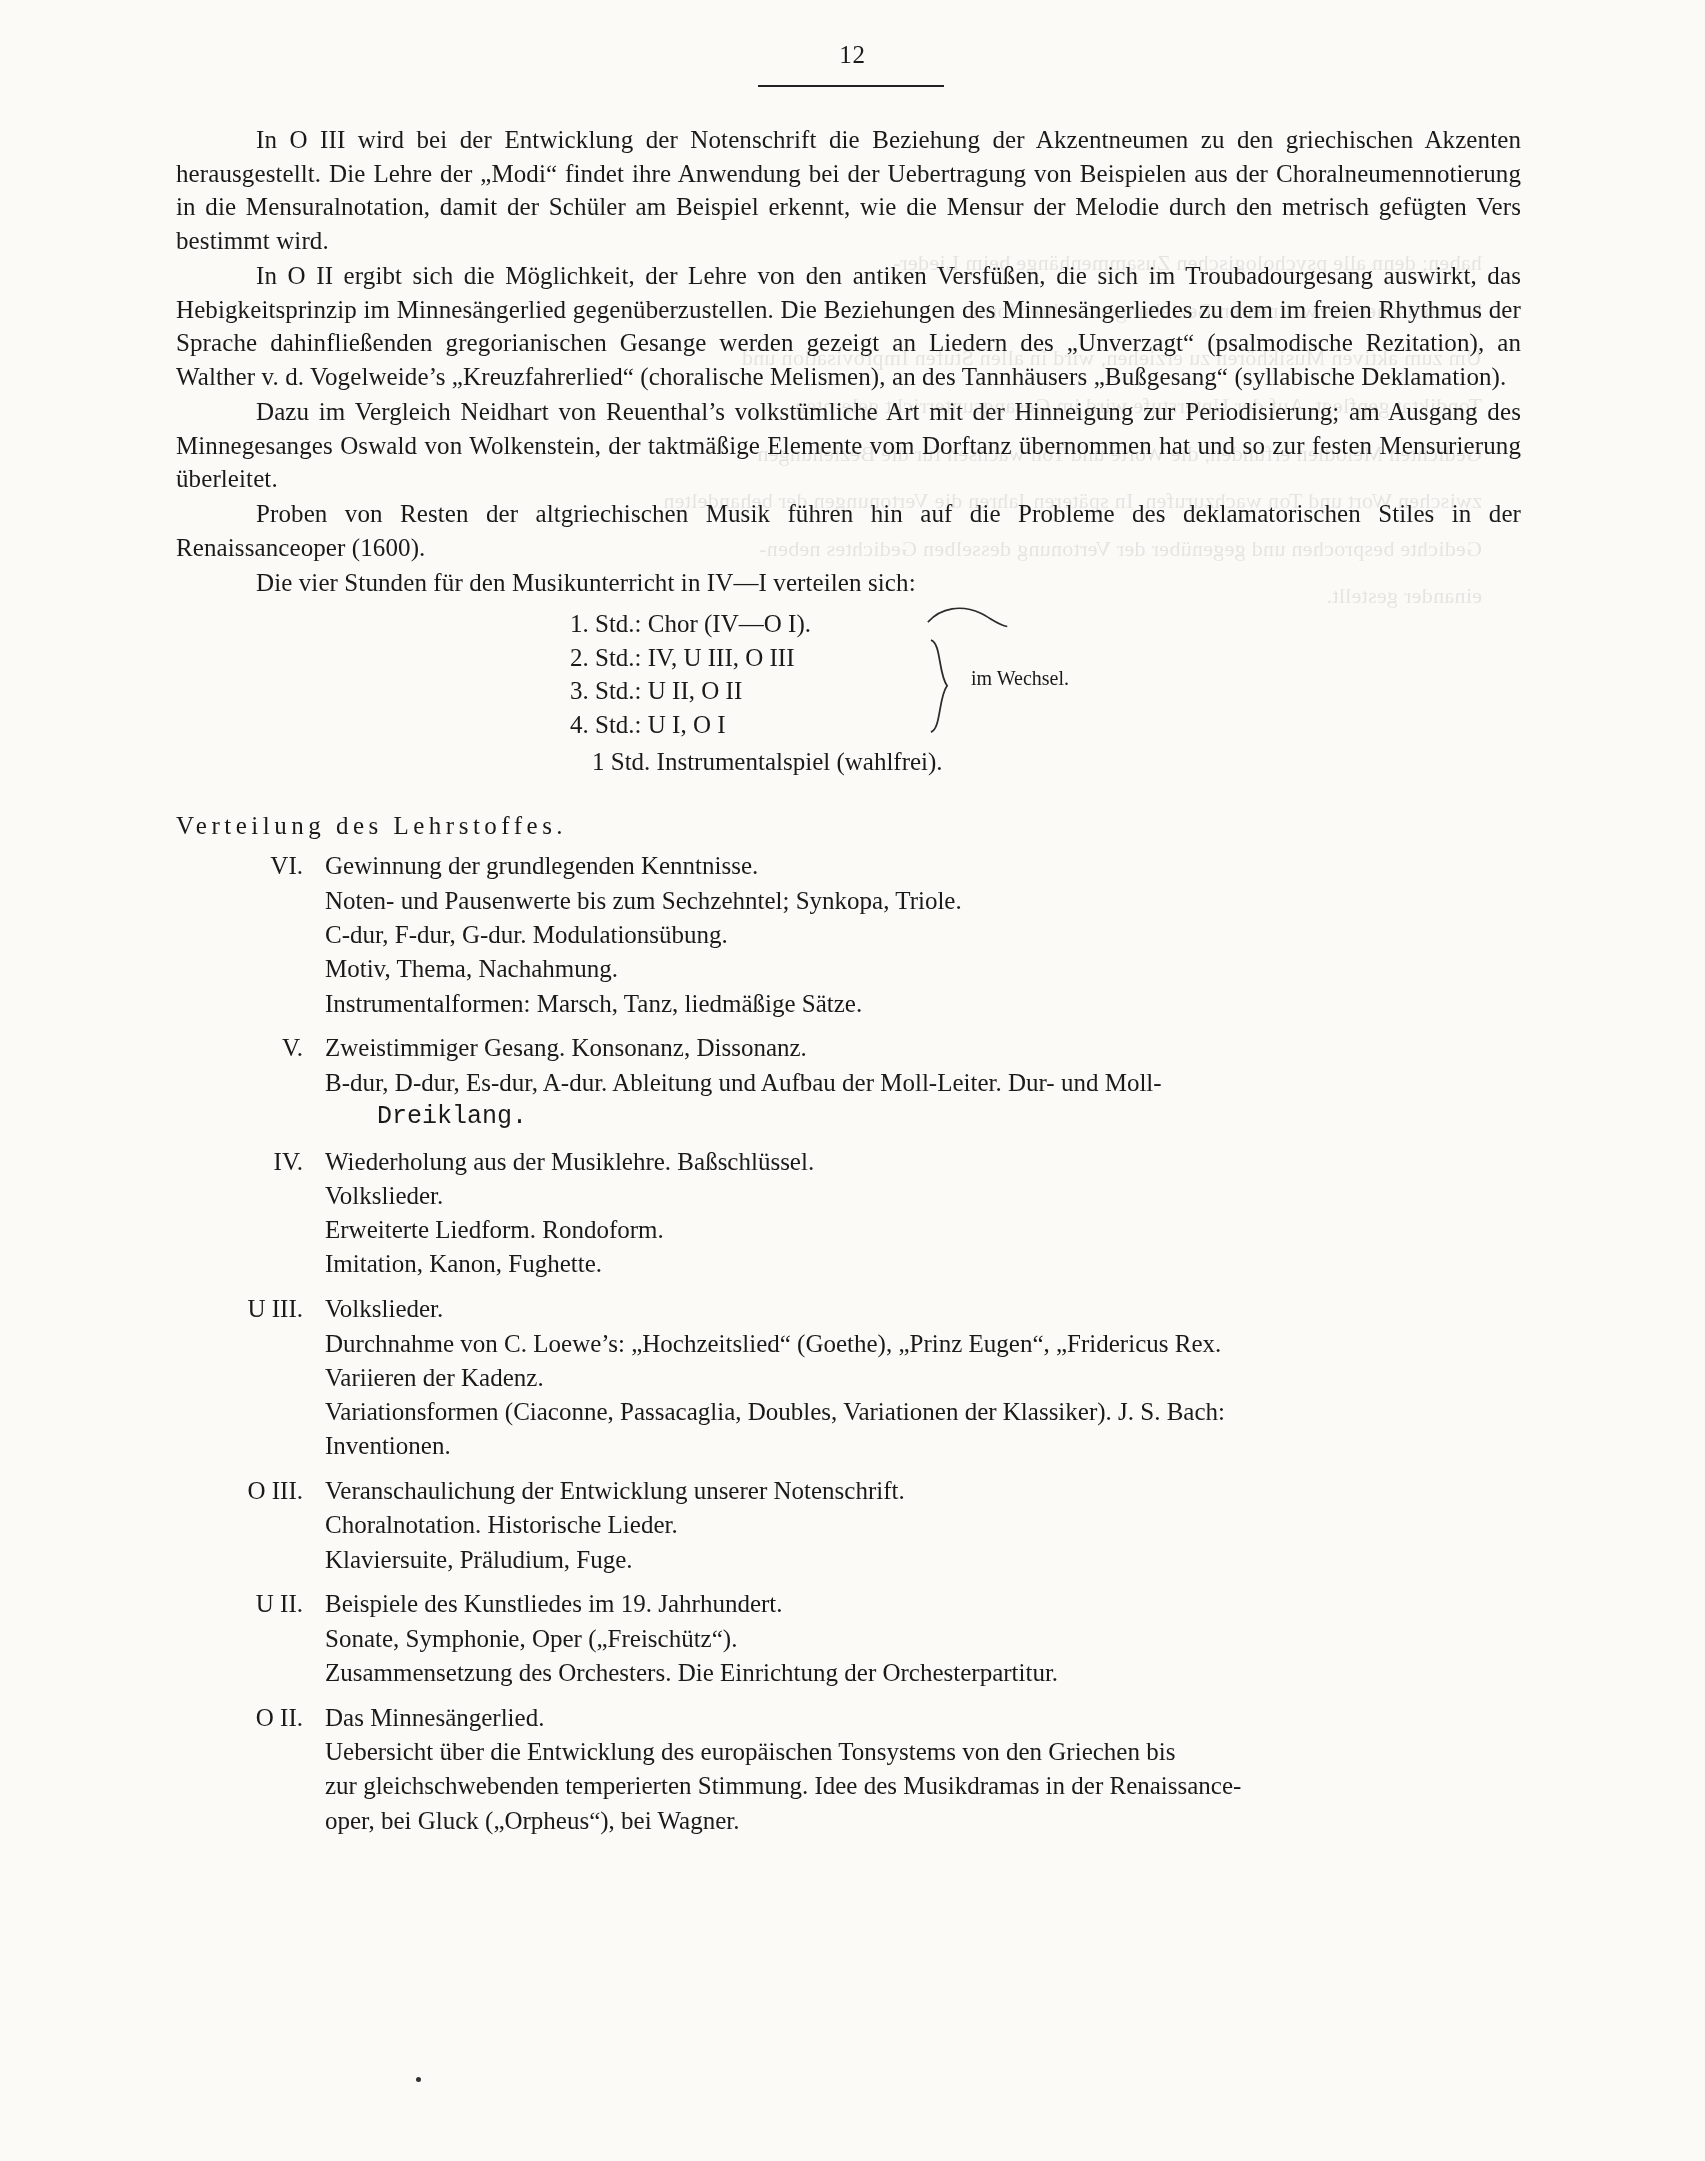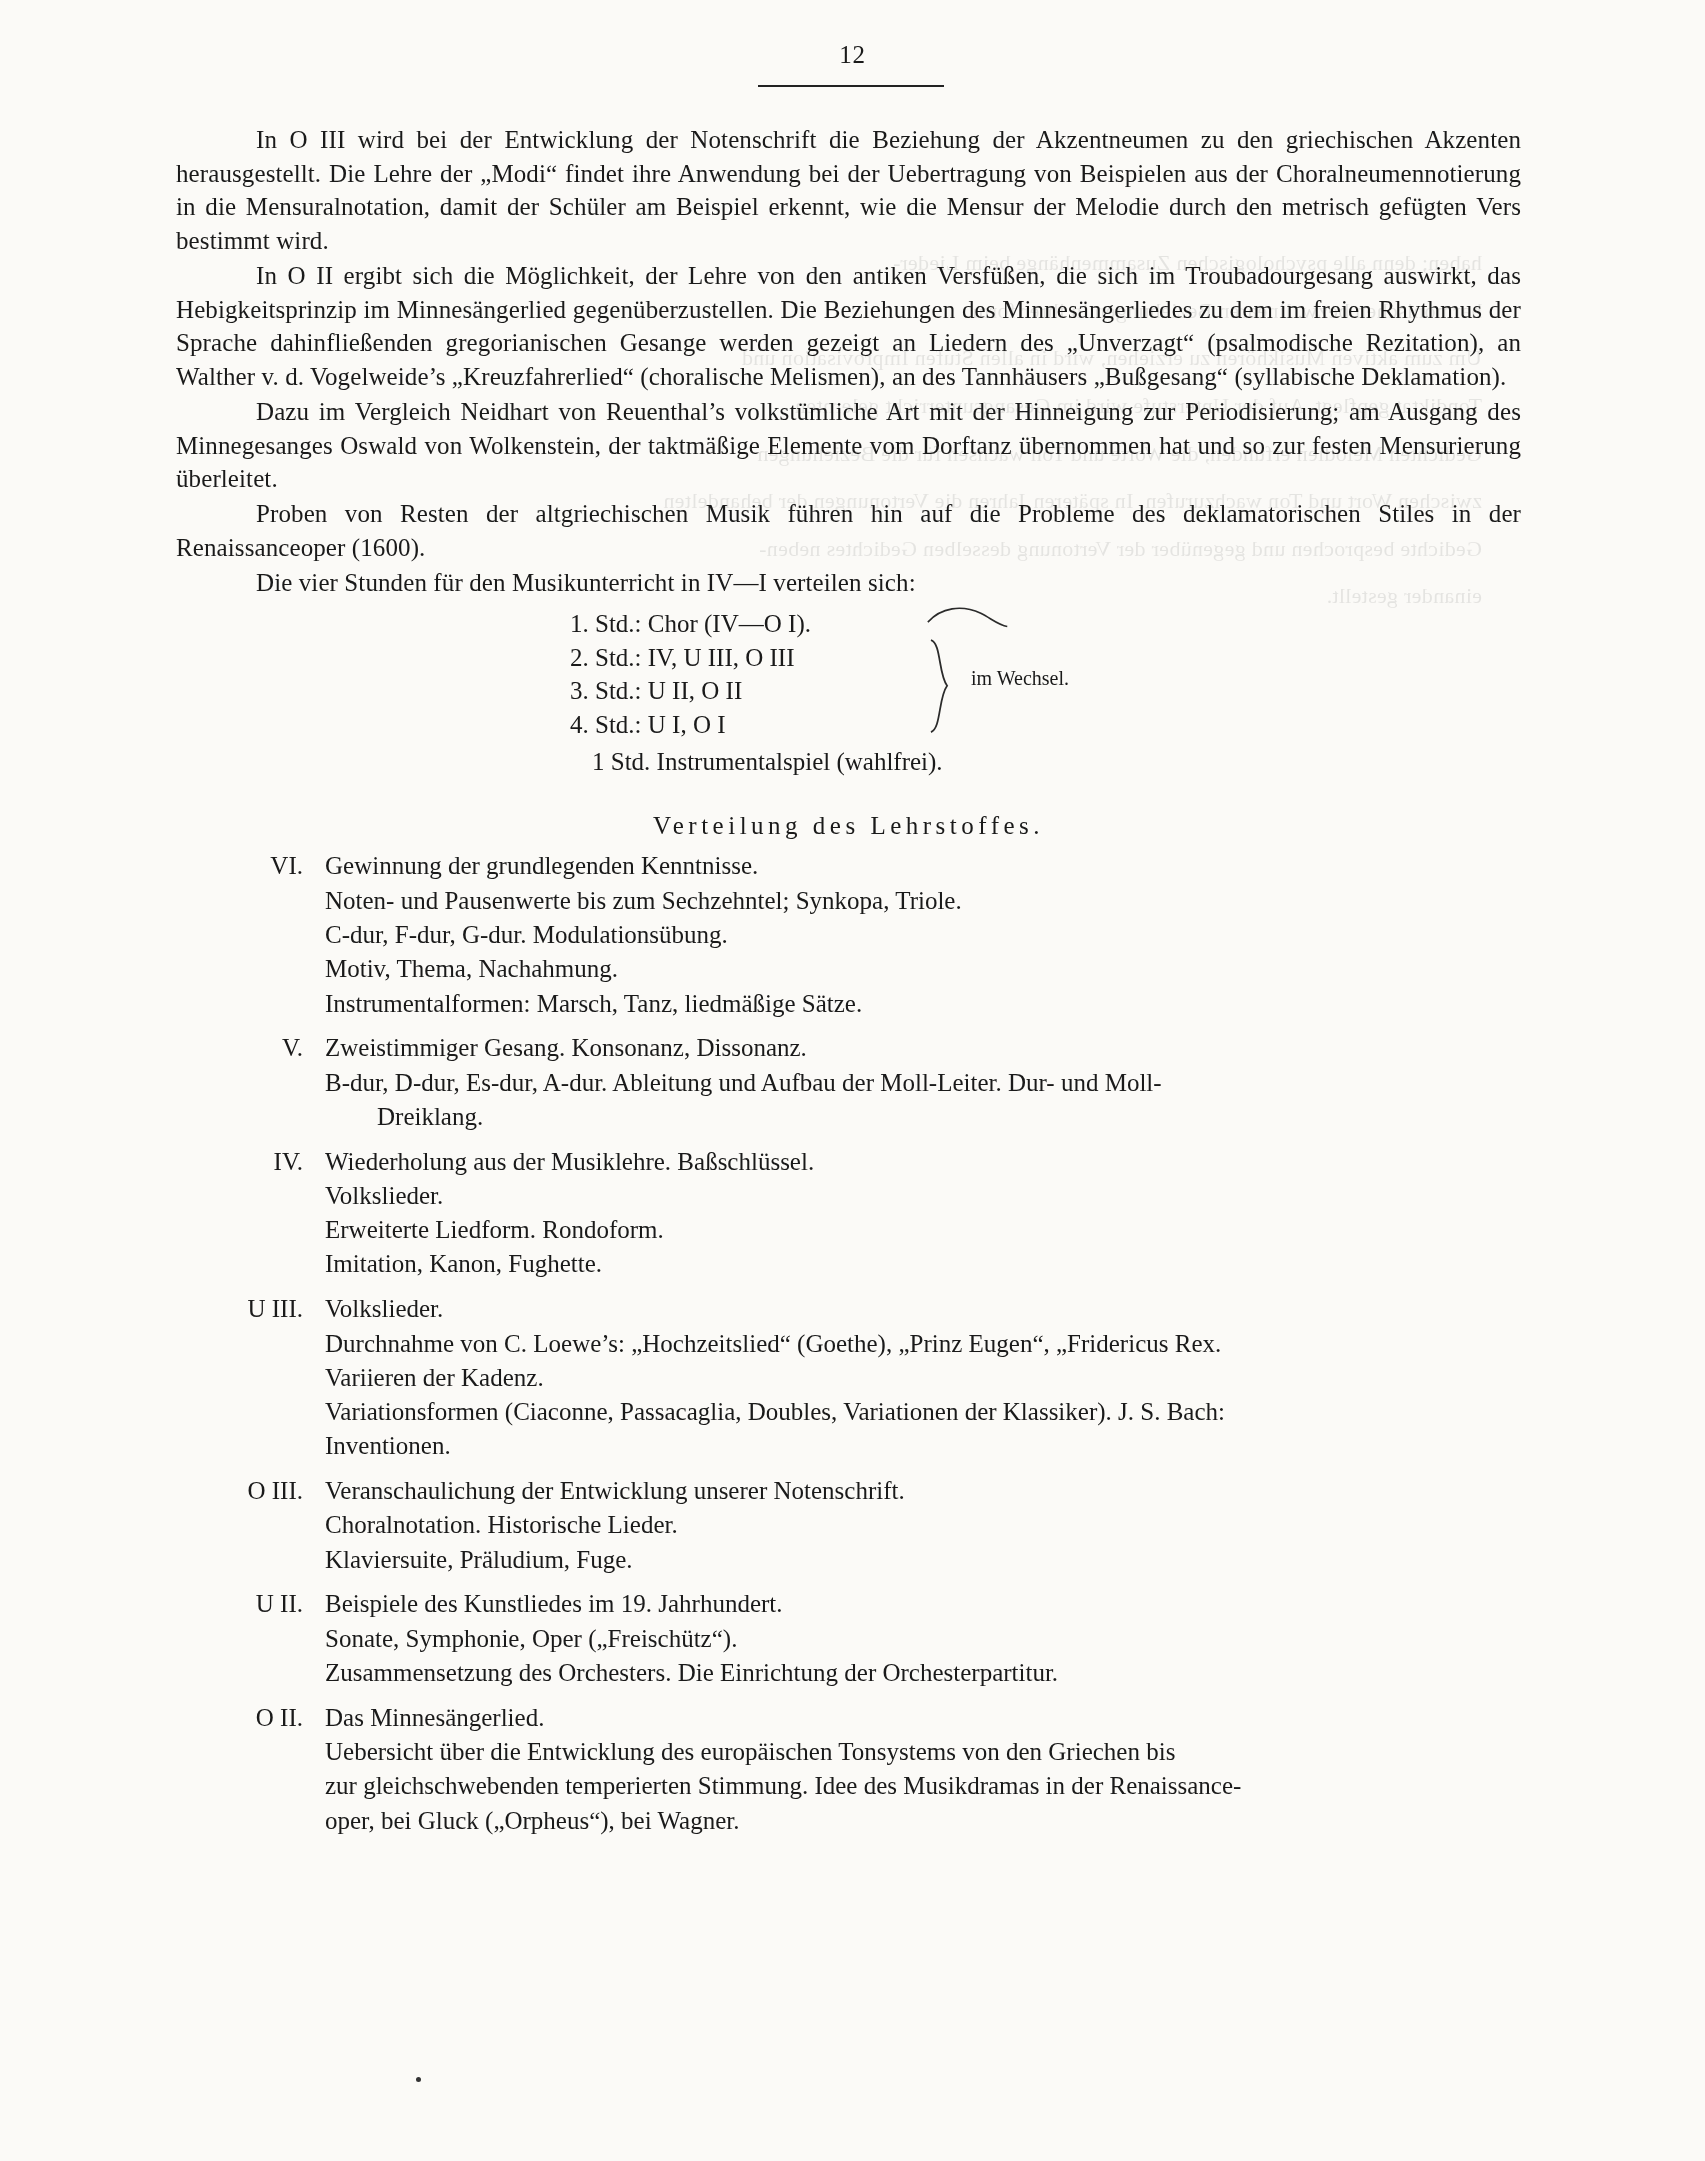"Verteilung des Lehrstoffes." h2.section { text-align: center -> left }
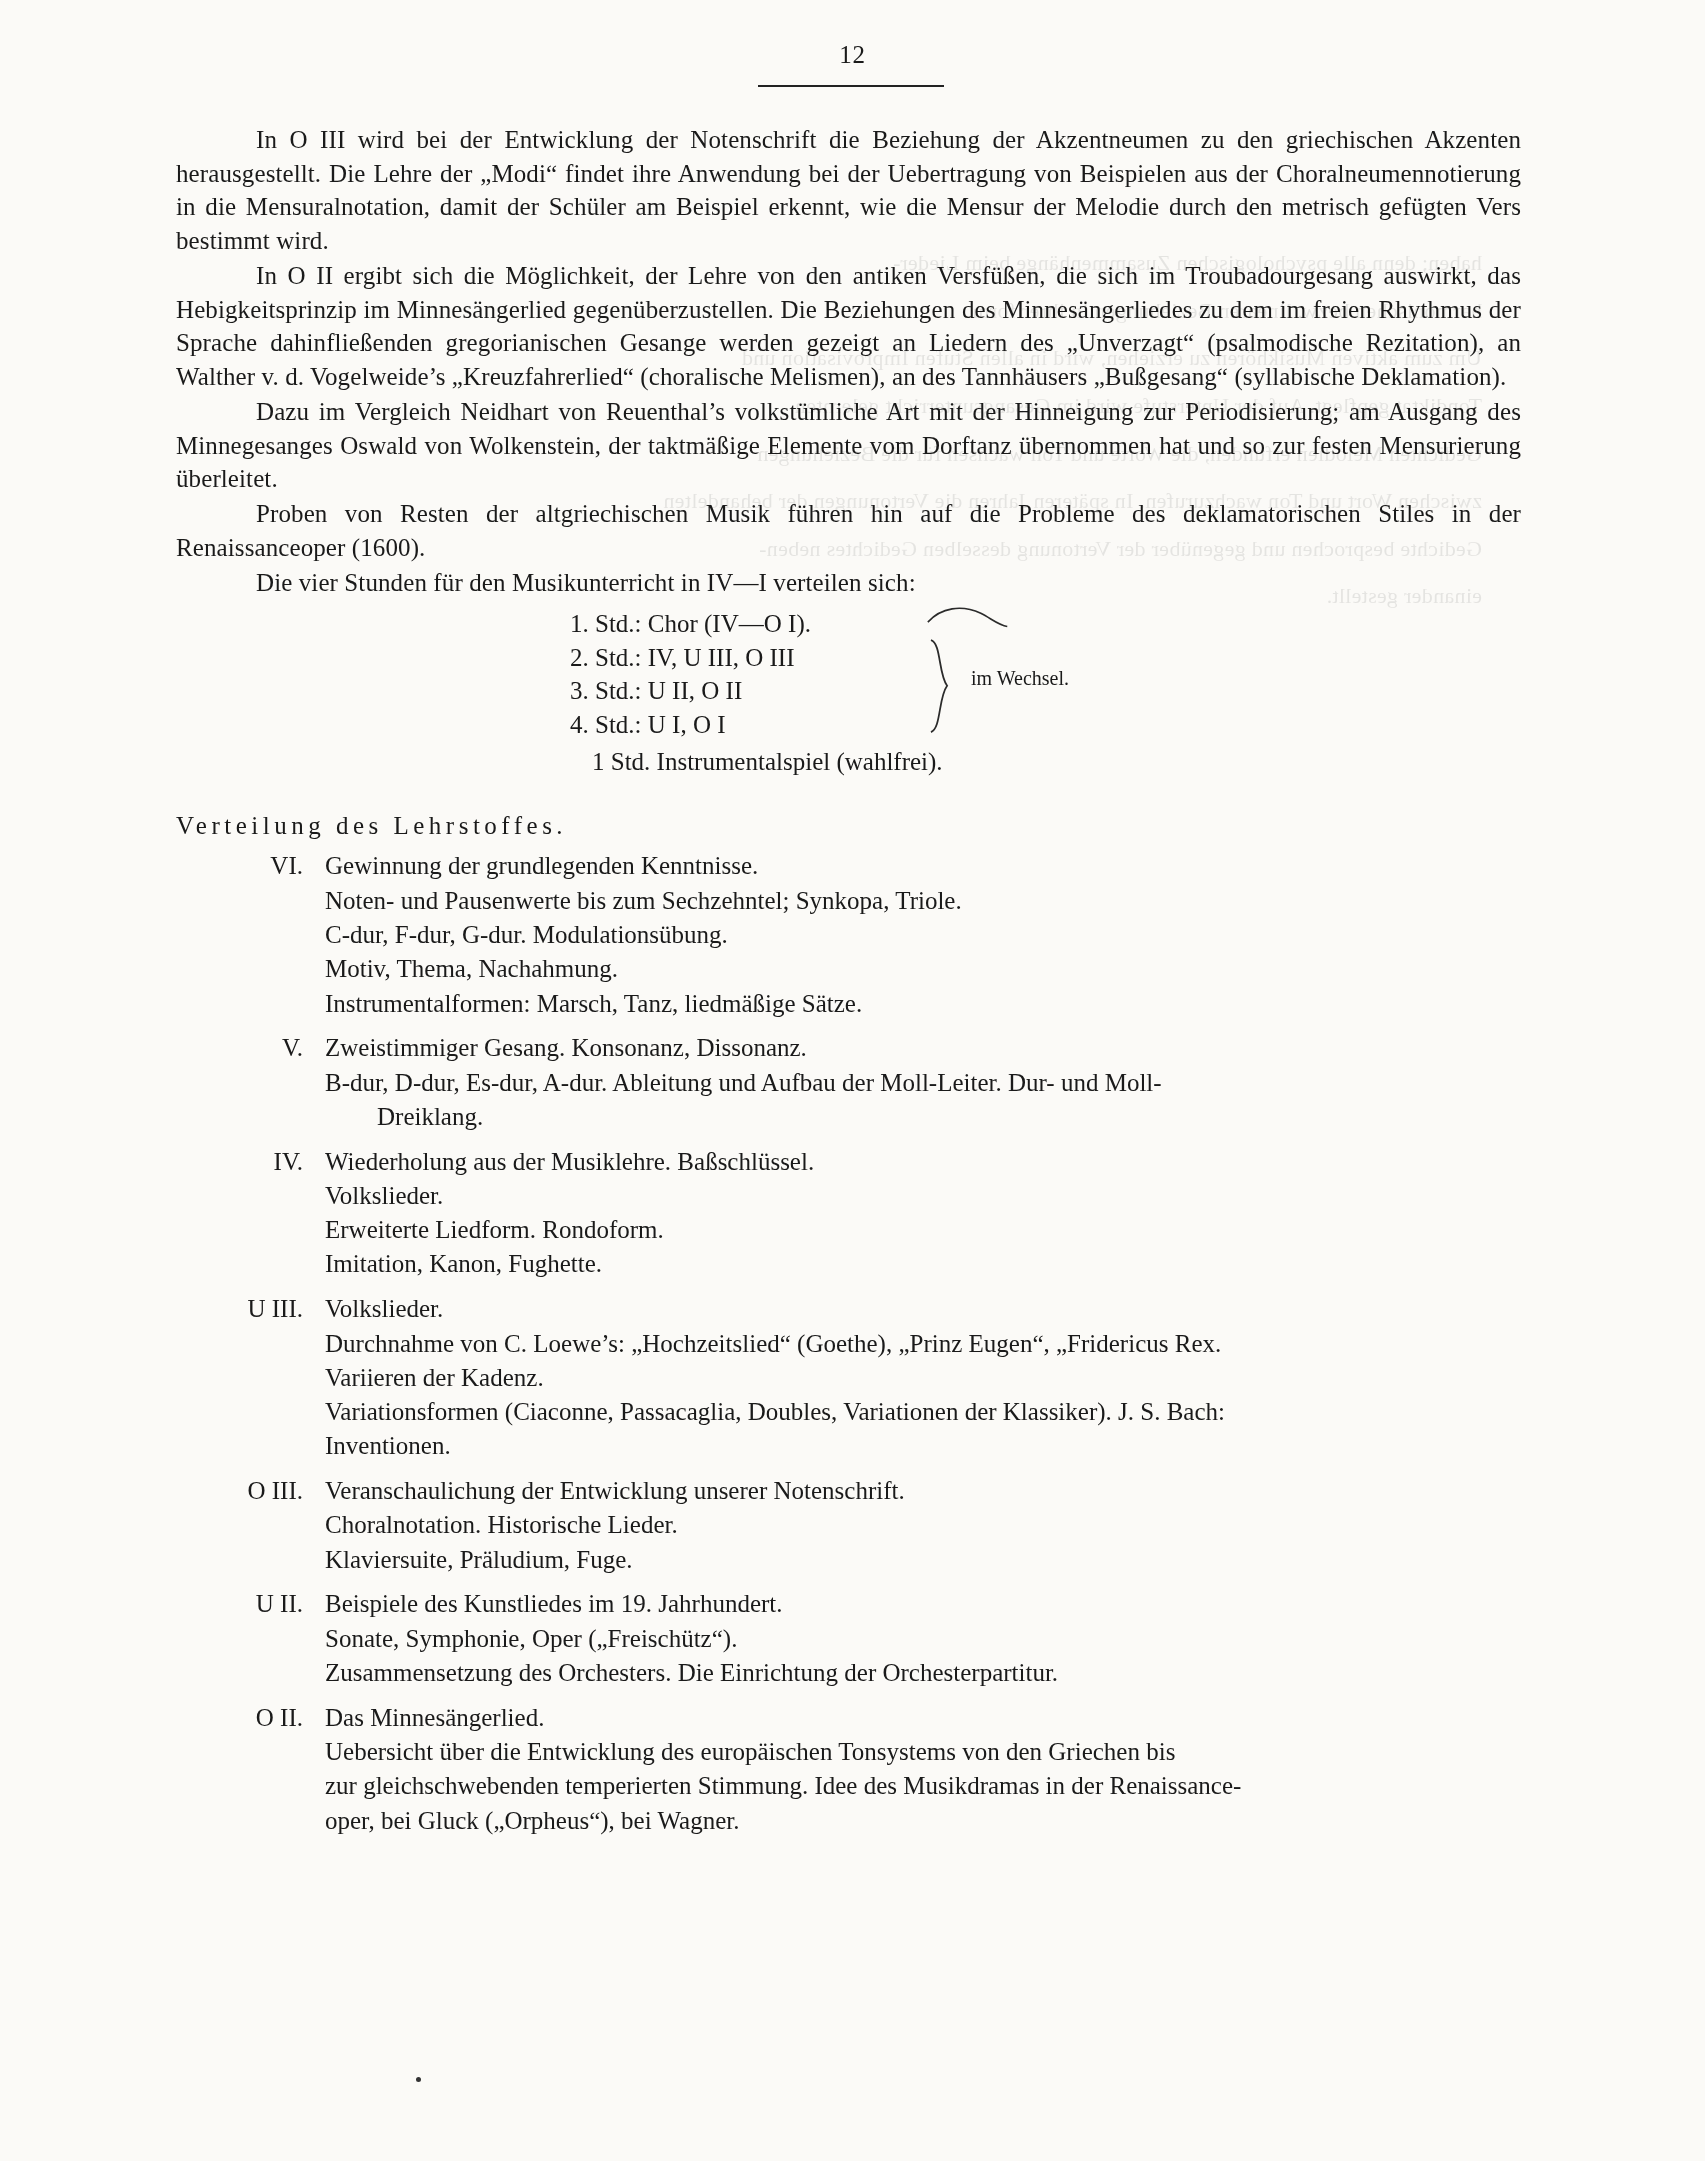"Dreiklang." .entry .lines div.hang { font-family: none -> Liberation Mono, monospace }
